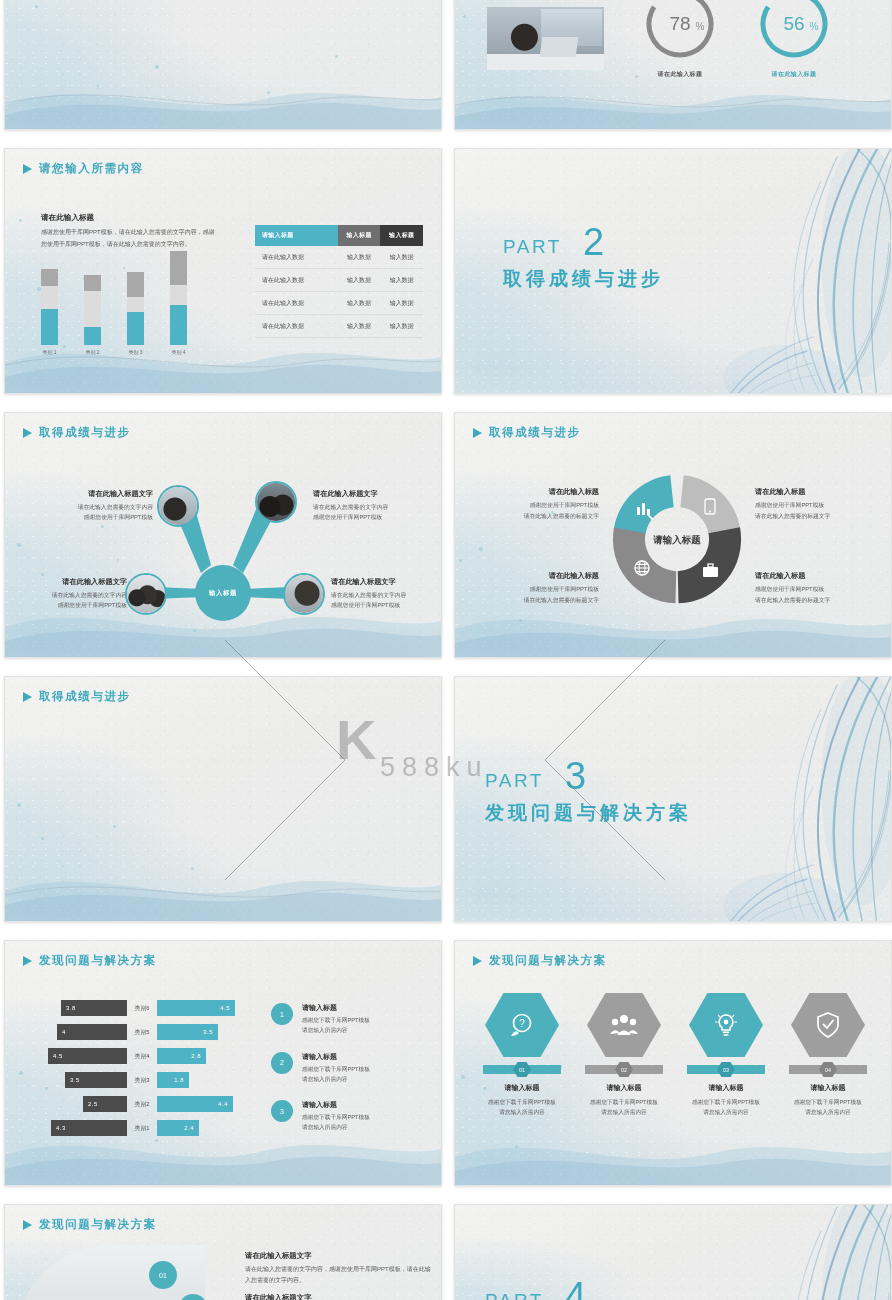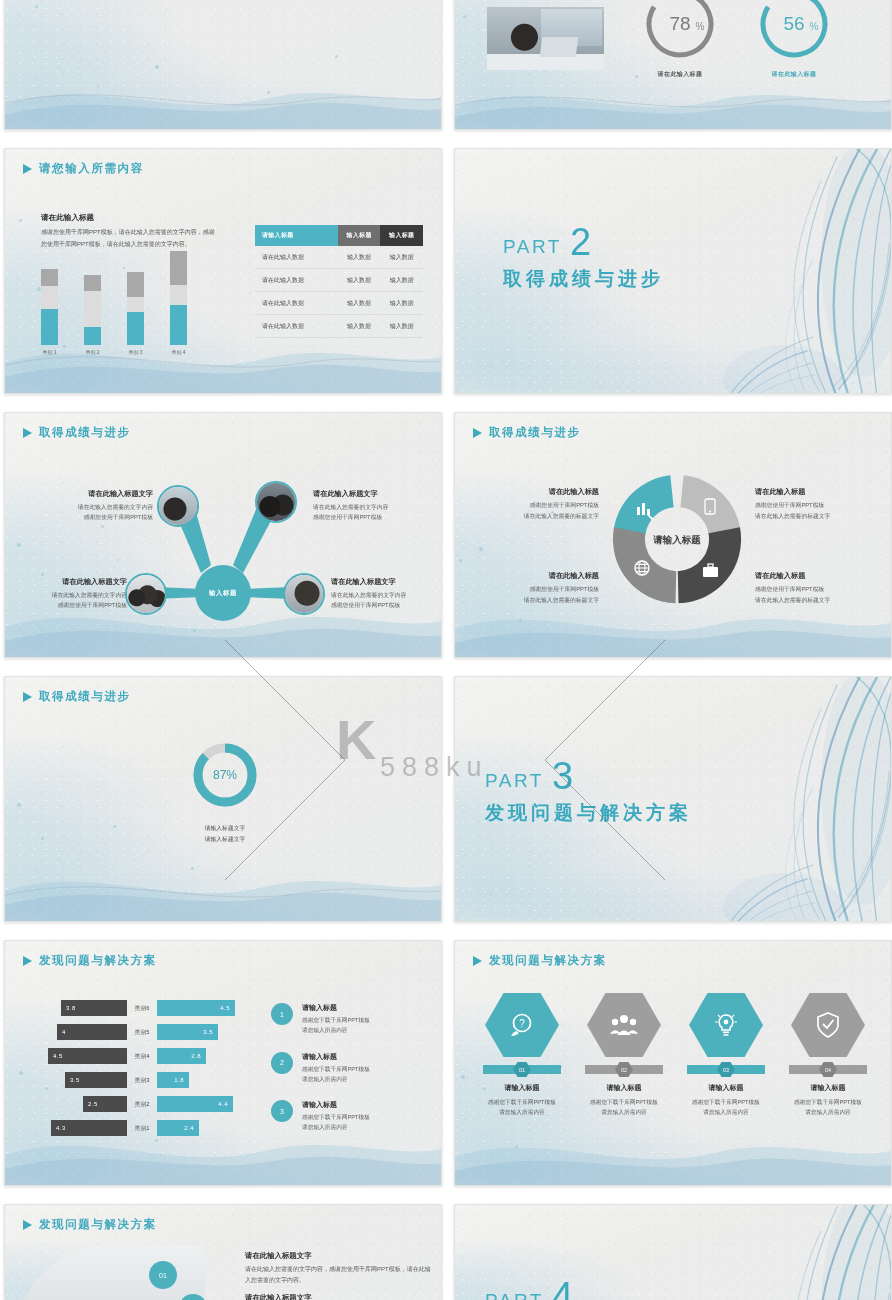"PART" .part-line1 { gap: 8px -> 21px }
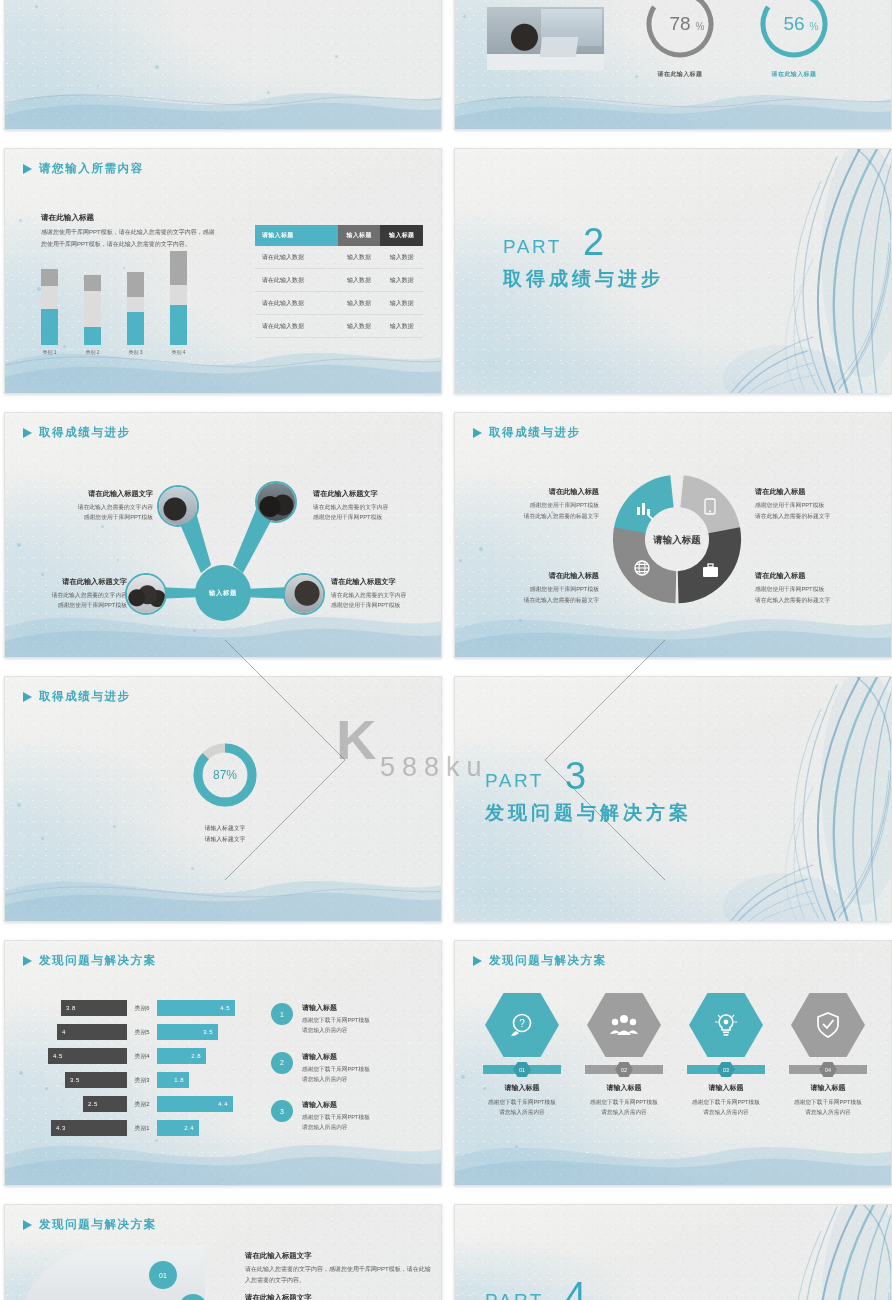"87%" div.it { html: <div> <svg> <circle></circle> <circle></circle> <text>87%</text> </svg> <div>请输入标题文字<br>请输入标题文字</div> </div> -> none }
